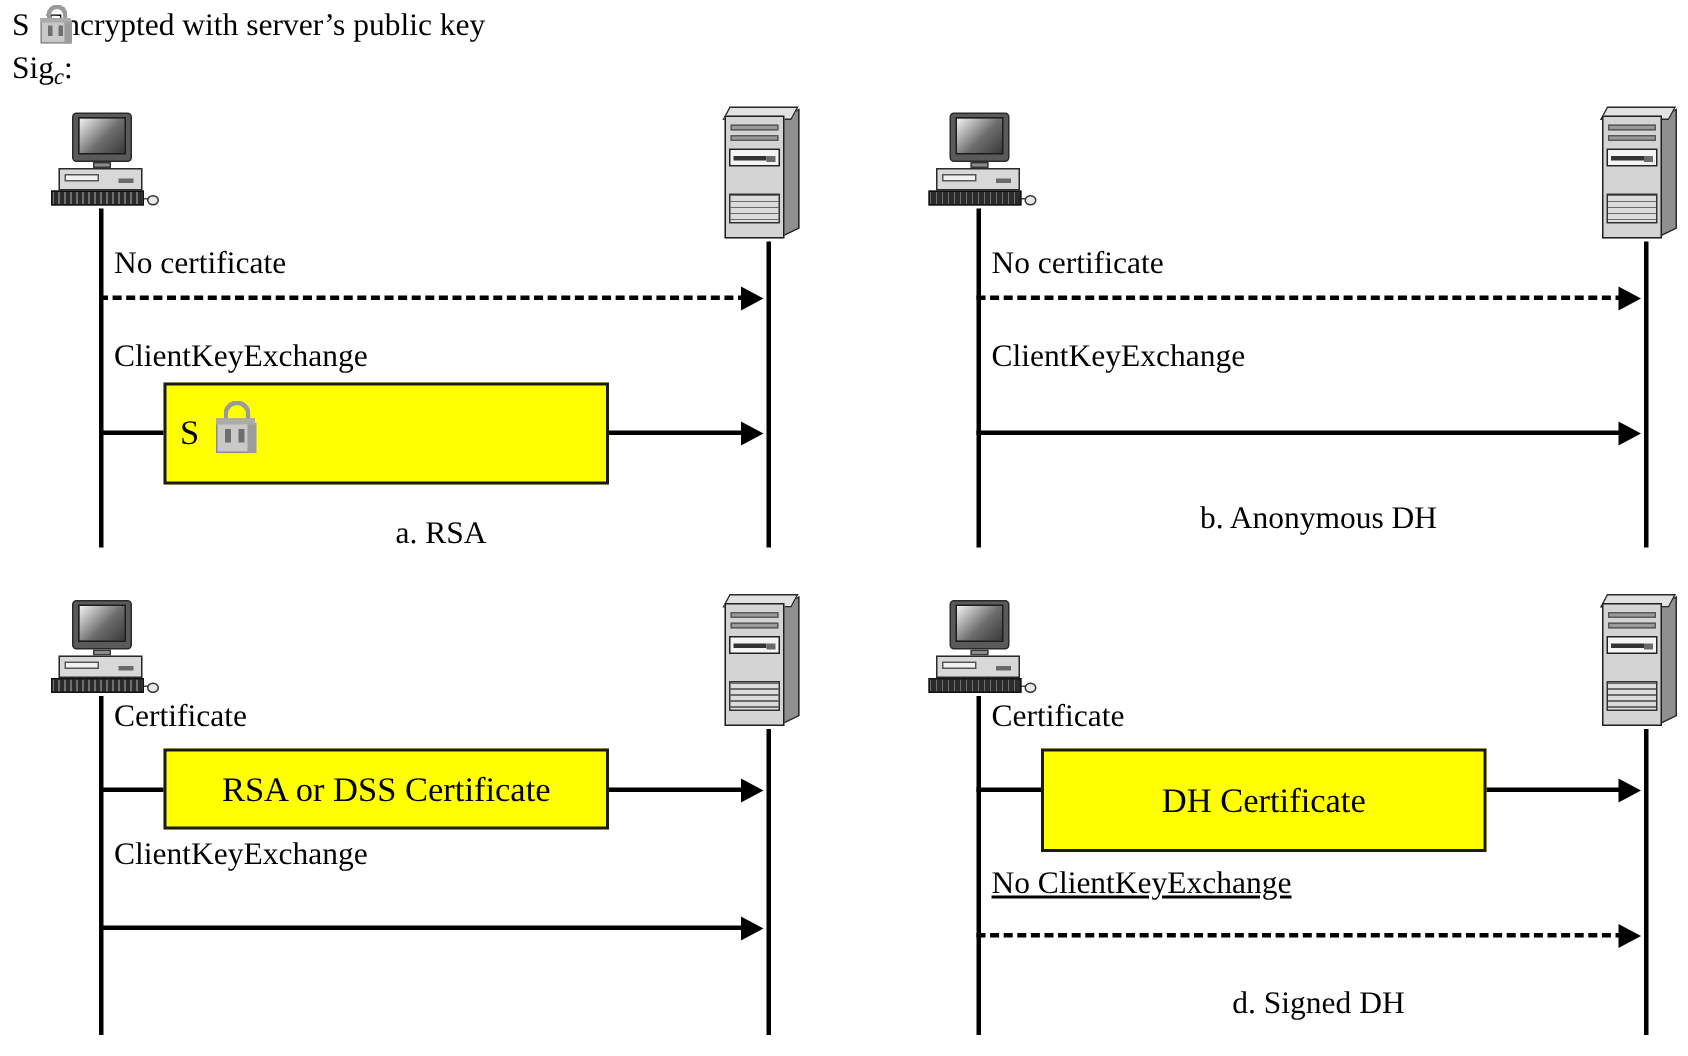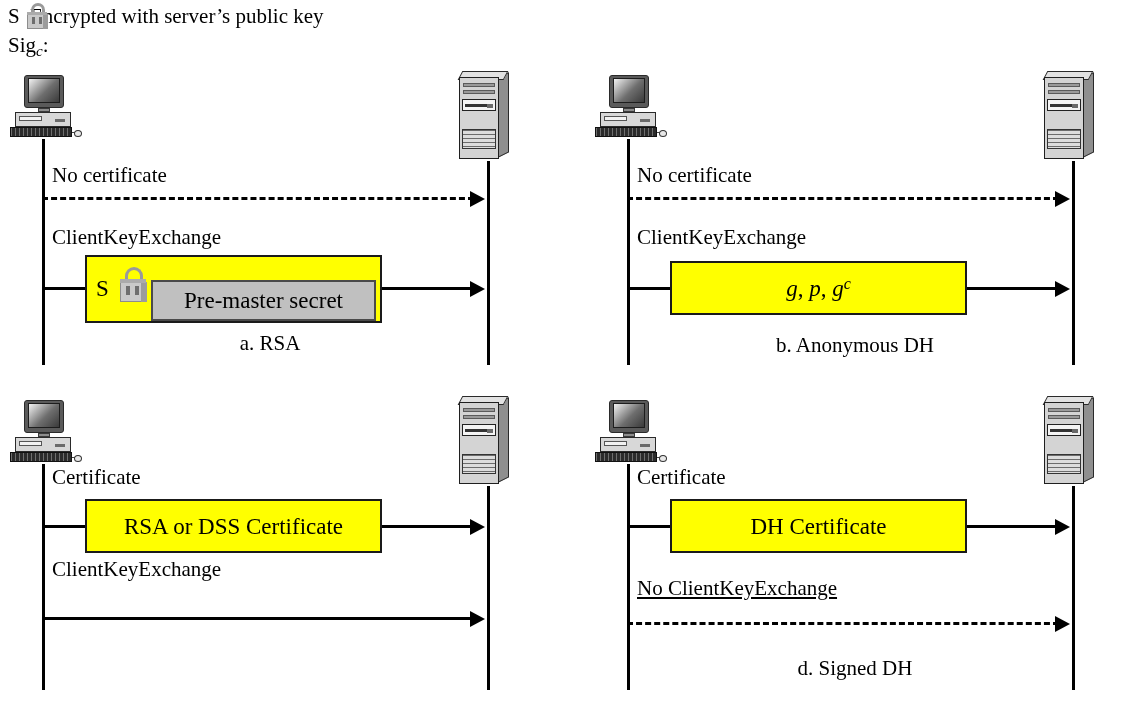"No certificate" .panel { margin-left: none -> 24px }
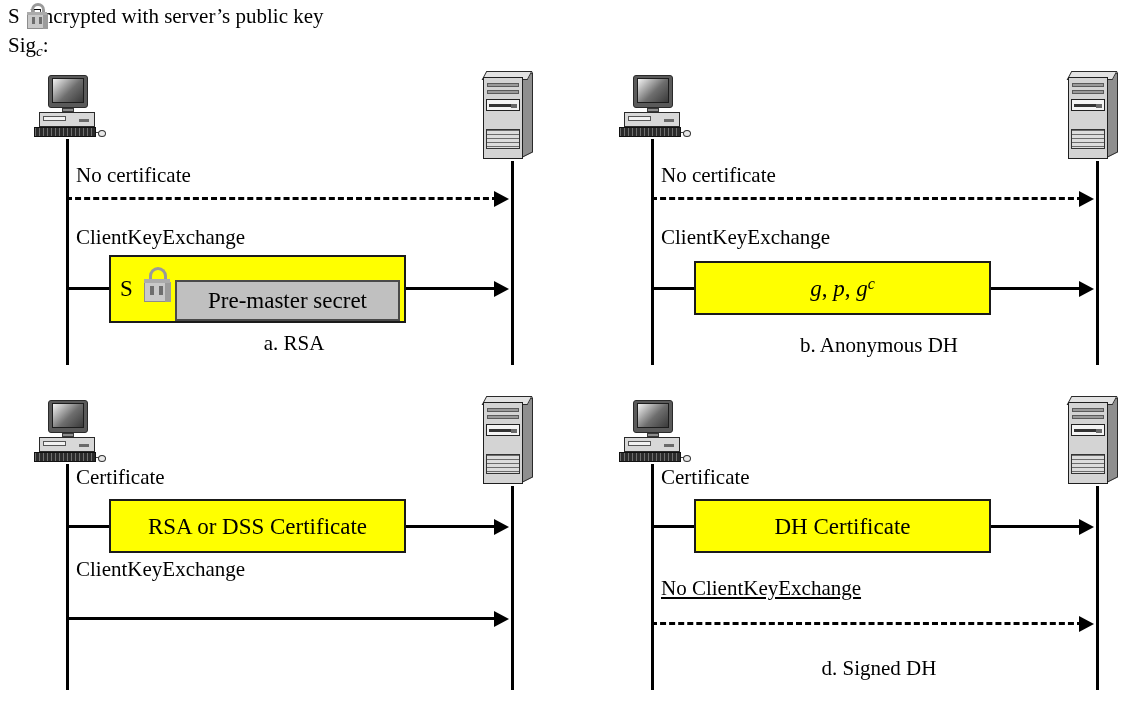"Pre-master secret" span.inner-gray { html: <span>Pre-master secret</span> -> none }
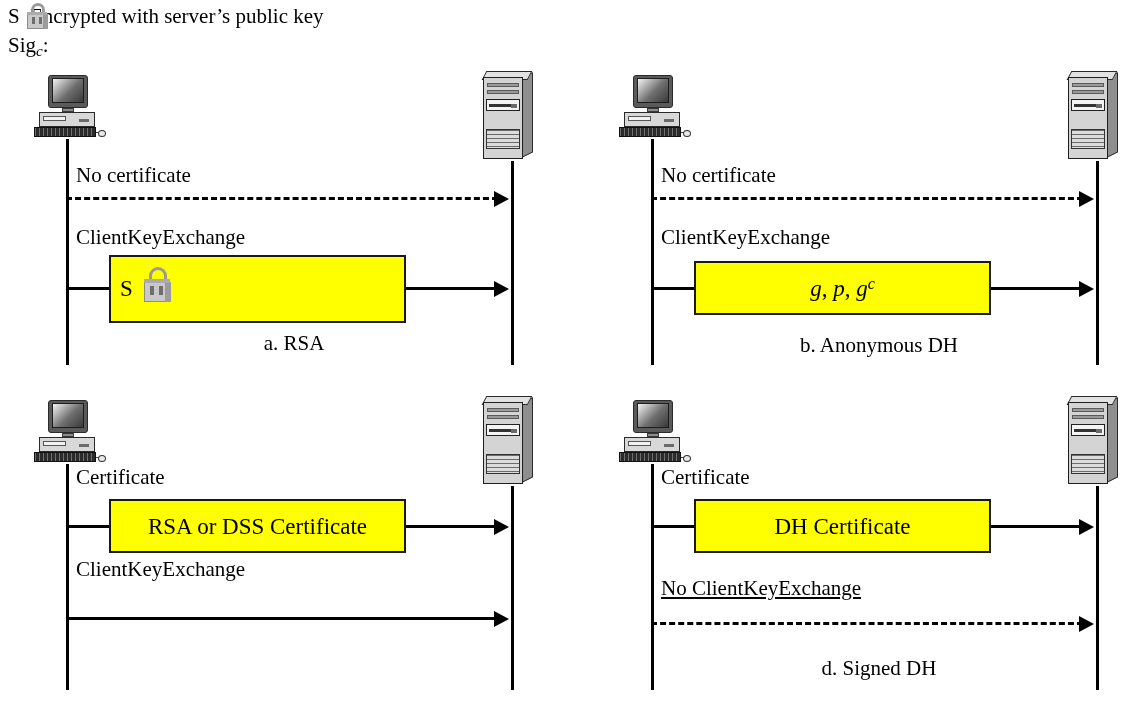"g, p, gc" div.box { html: <div> <span><span>g</span>, <span>p</span>, <span>g</span><span>c</span></span> </div> -> none }
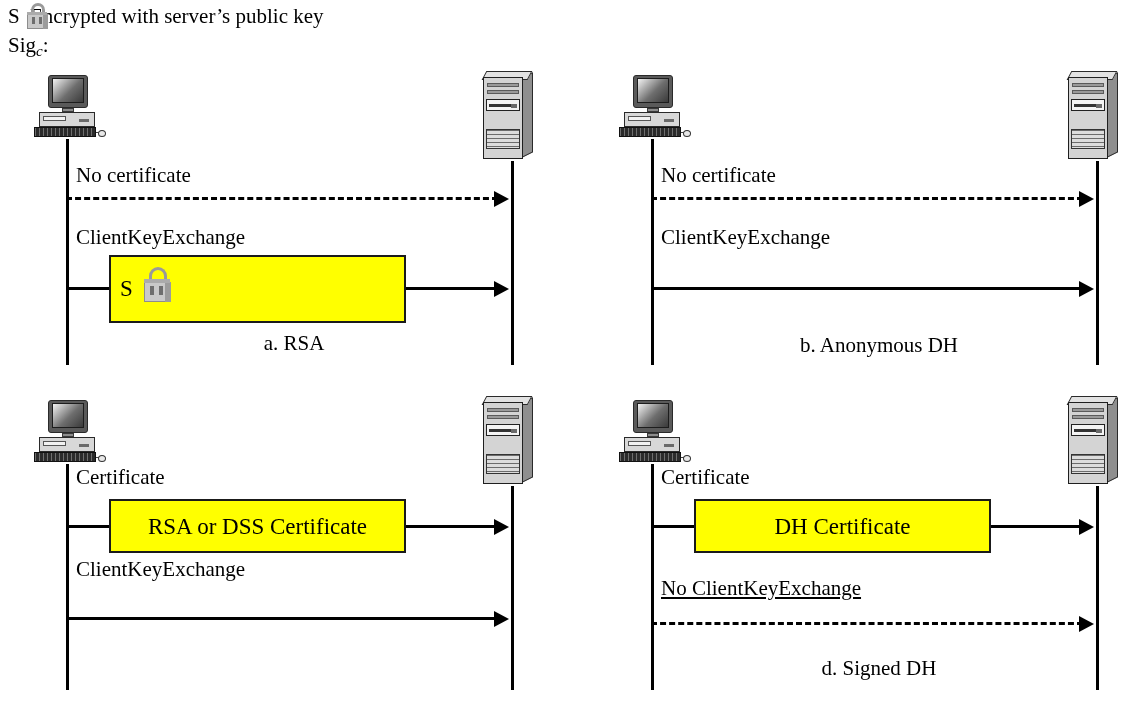"a. RSA" div.caption { top: 256px -> 268px }
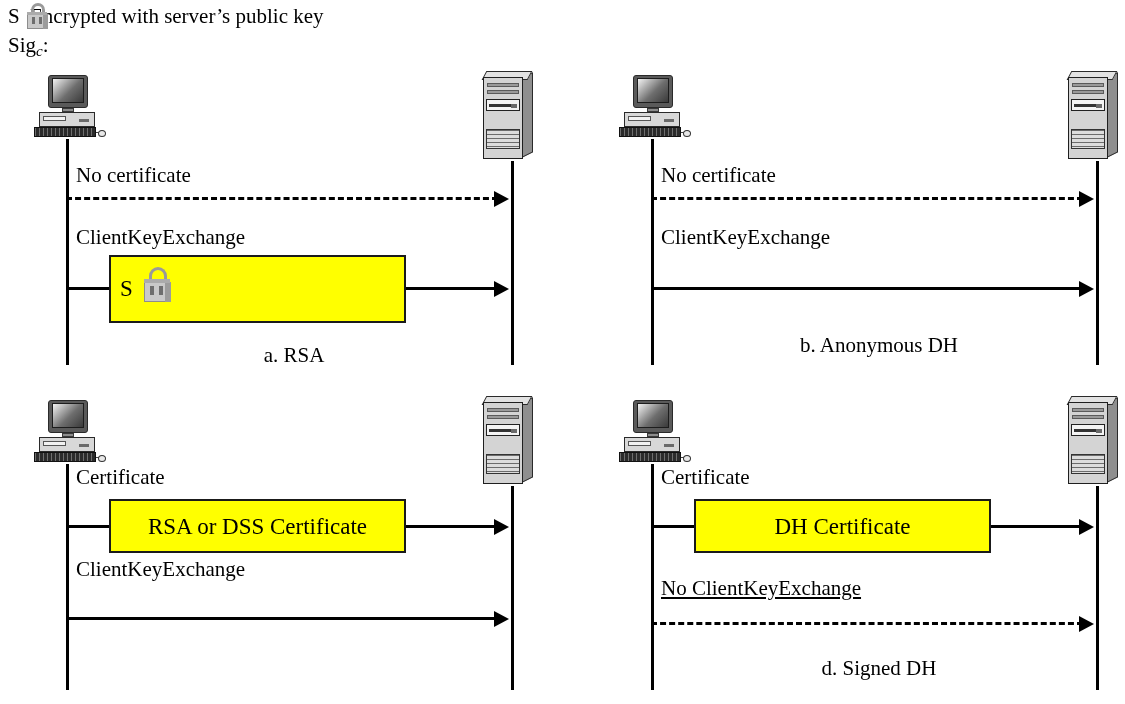"DH Certificate" div.box { height: 54px -> 69px }
